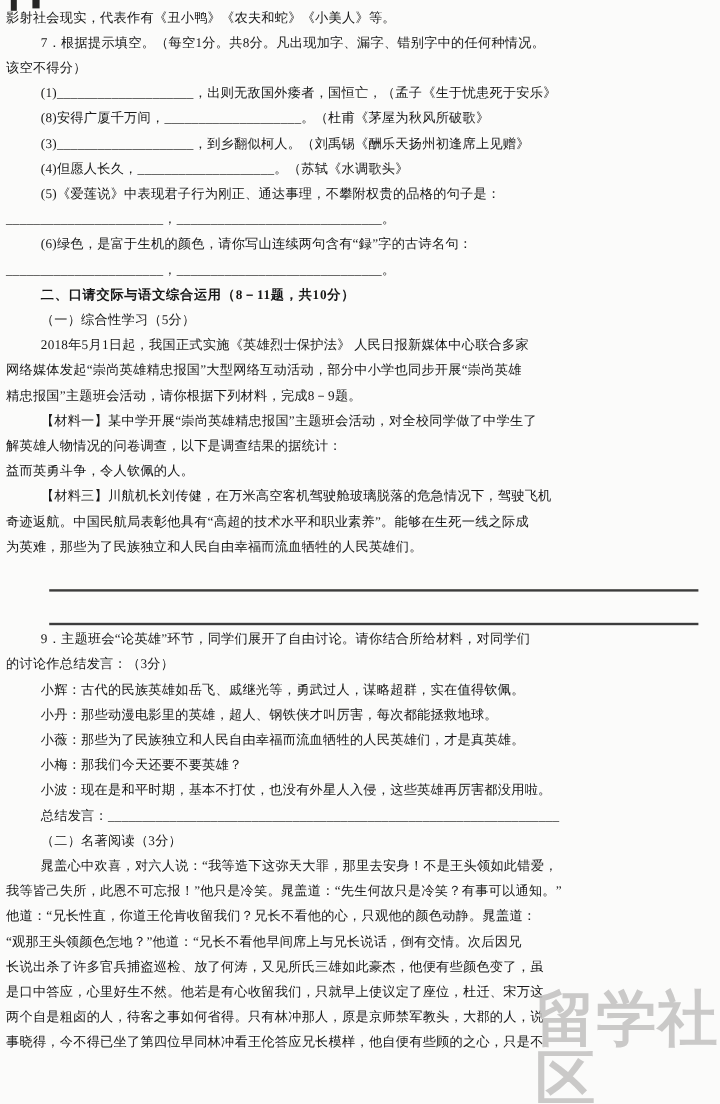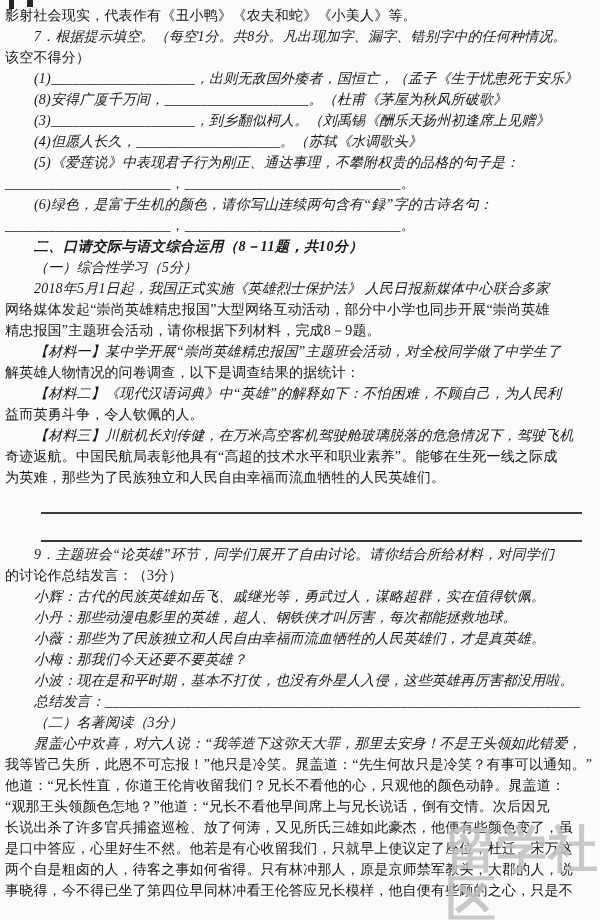"影射社会现实，代表作有《丑小鸭》《农夫和蛇》《小美人》等。" .line { font-size: 14px -> 11px }
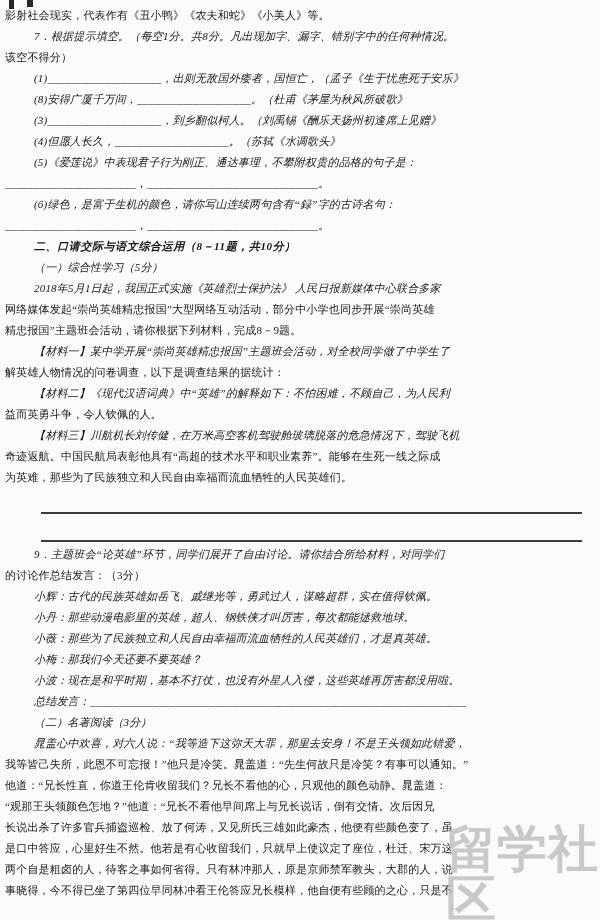"7．根据提示填空。（每空1分。共8分。凡出现加字、漏字、错别字中的任何种情况。" .line.indent { font-style: italic -> none }
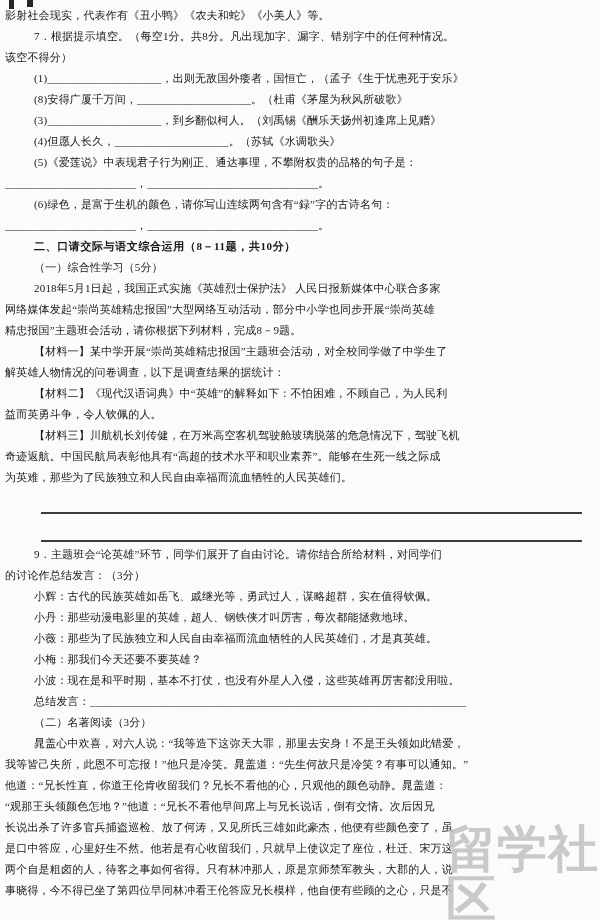"【材料二】《现代汉语词典》中“英雄”的解释如下：不怕困难，不顾自己，为人民利" div.line { html: <div>【材料二】《现代汉语词典》中“英雄”的解释如下：不怕困难，不顾自己，为人民利</div> -> none }
